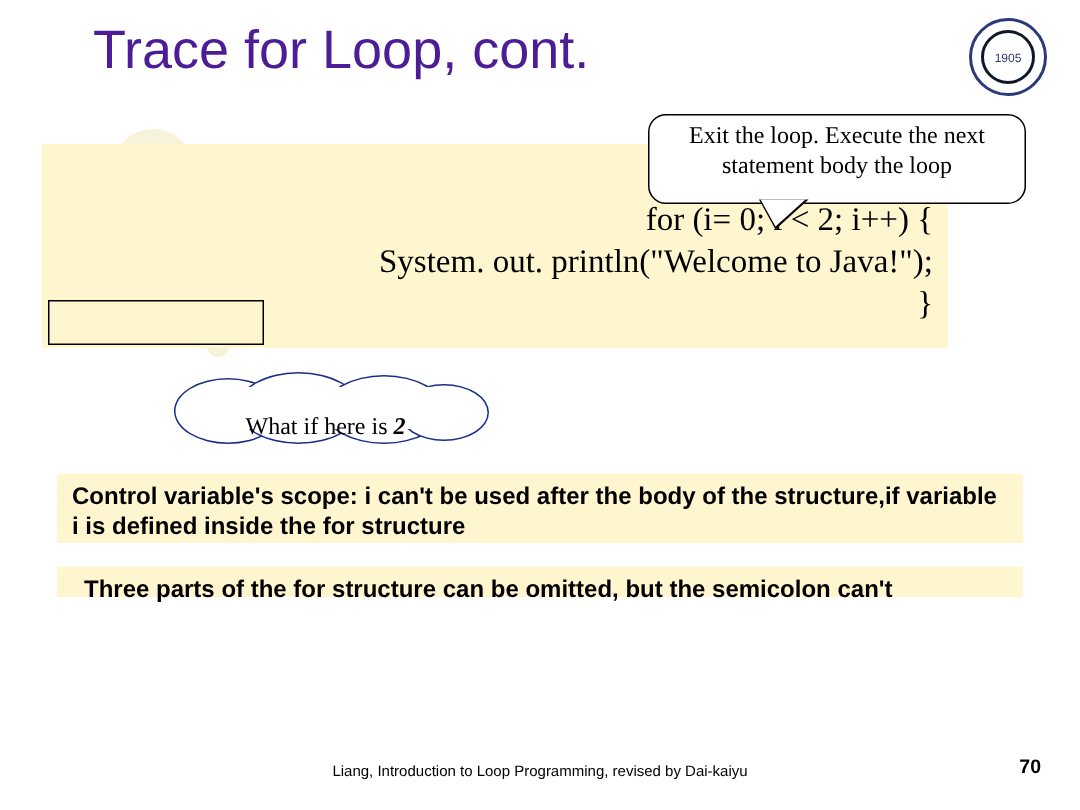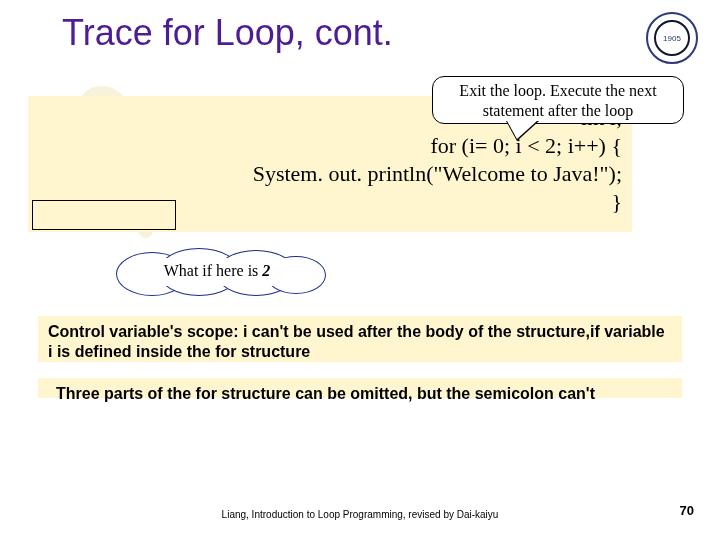"Exit the loop. Execute the" .callout { height: 48px -> 60px }
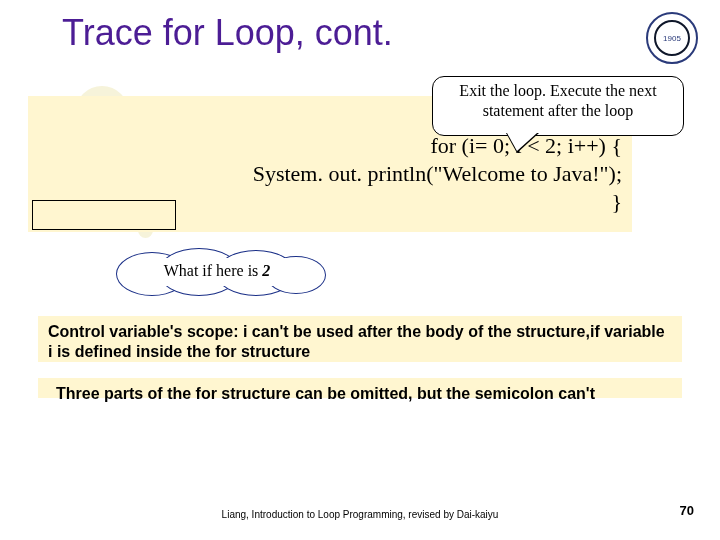"statement after the loop" div { text: after -> body }
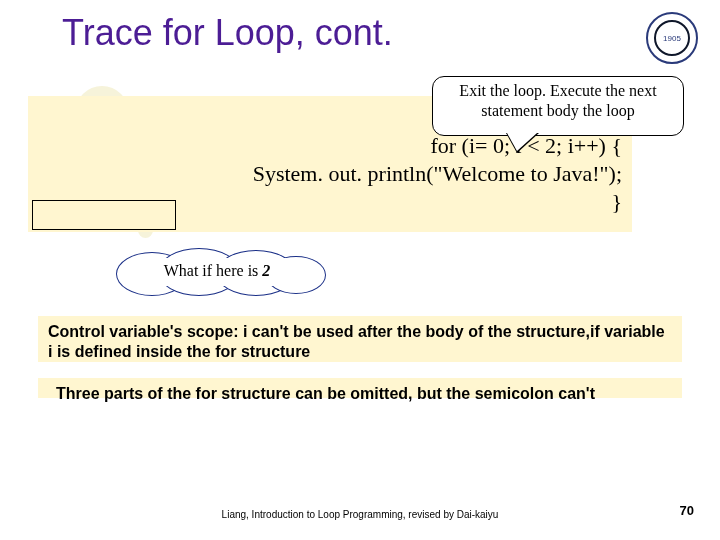"What if here is" .whatif .label { align-items: center -> flex-end }
